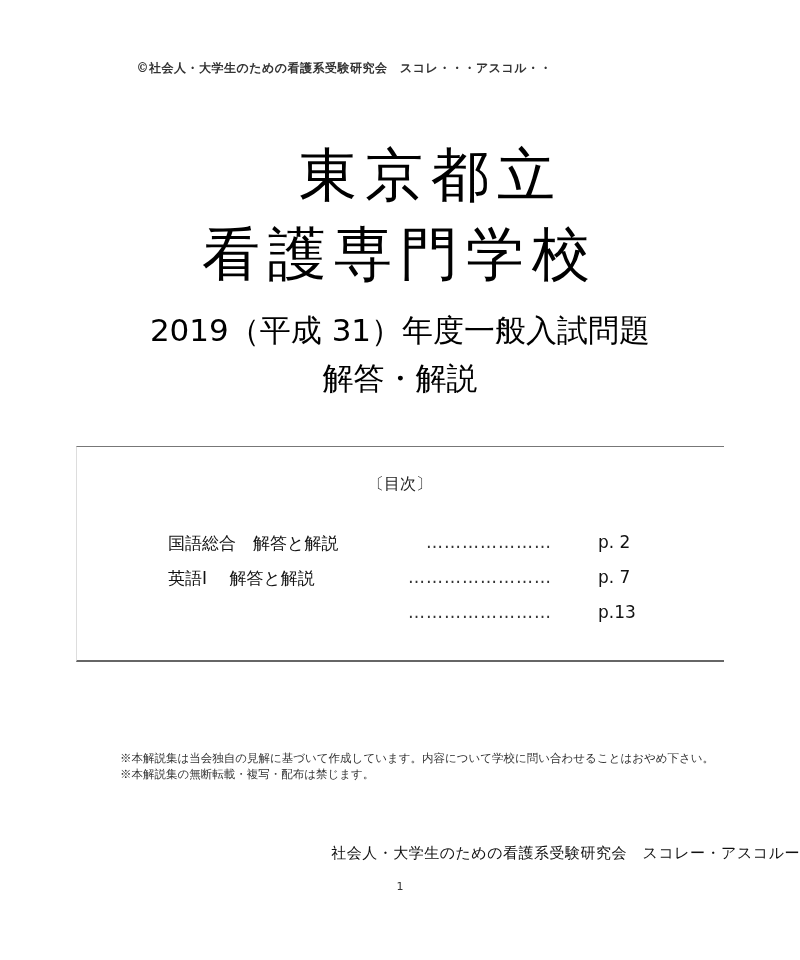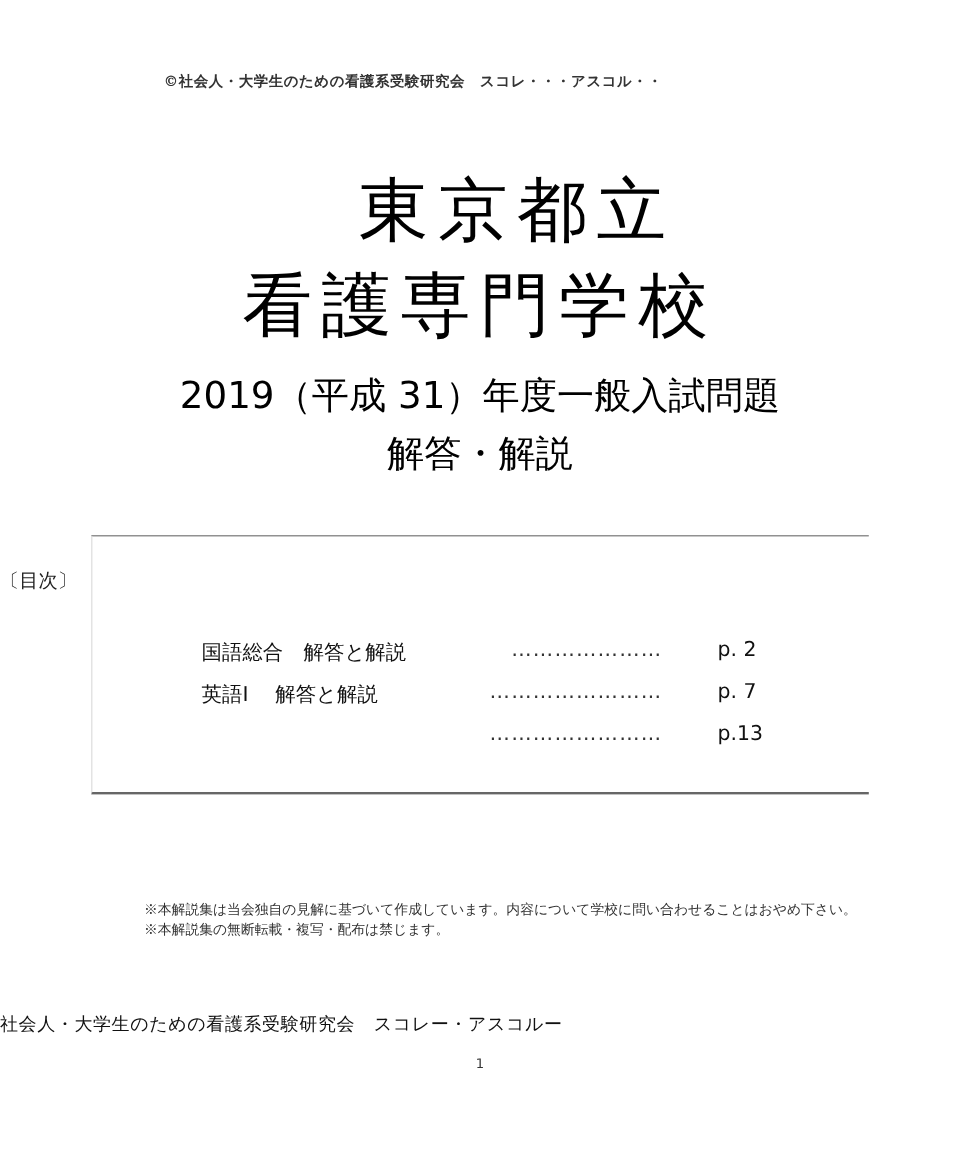"〔目次〕" .toc-heading { text-align: left -> center }
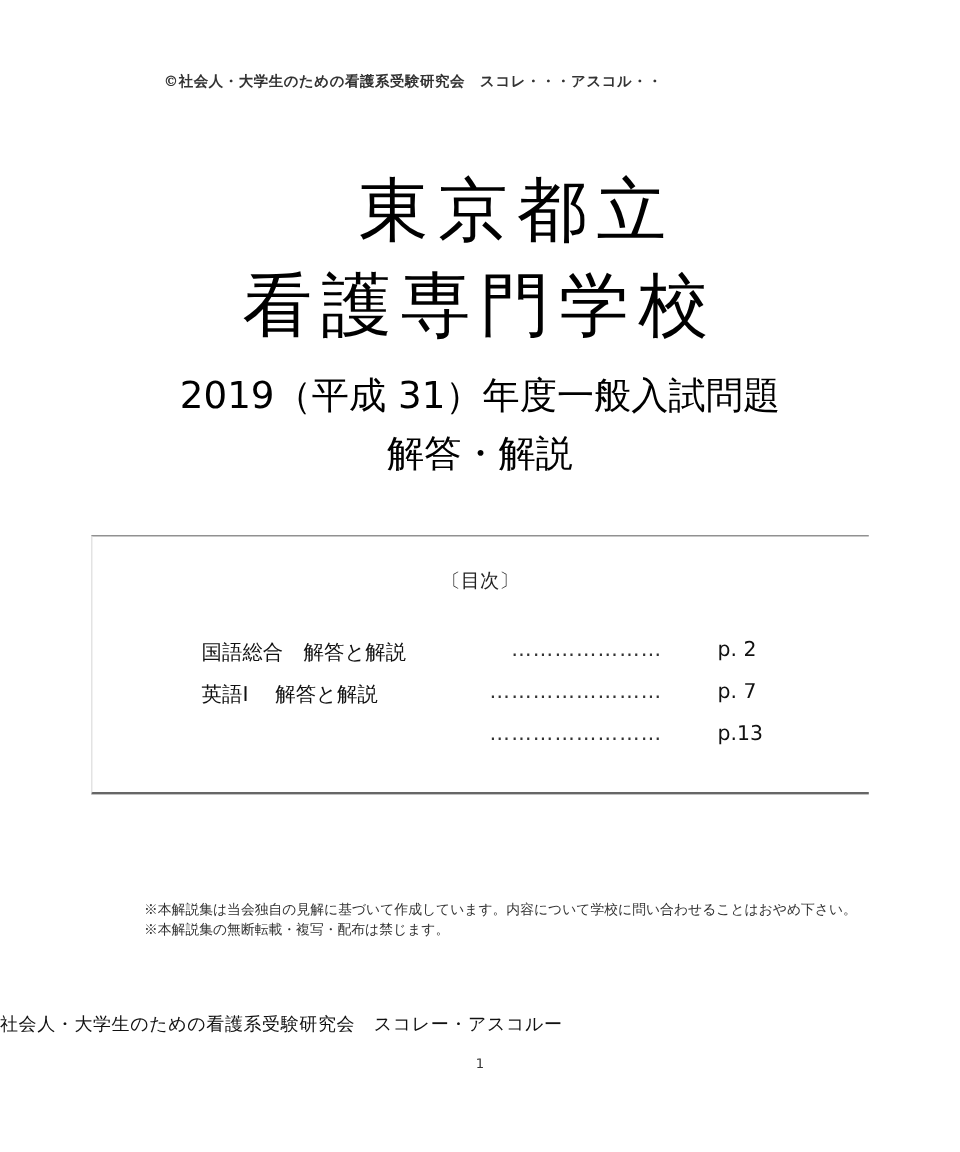"社会人・大学生のための看護系受験研究会 スコレー・アスコルー" .footer-org { text-align: left -> right }
